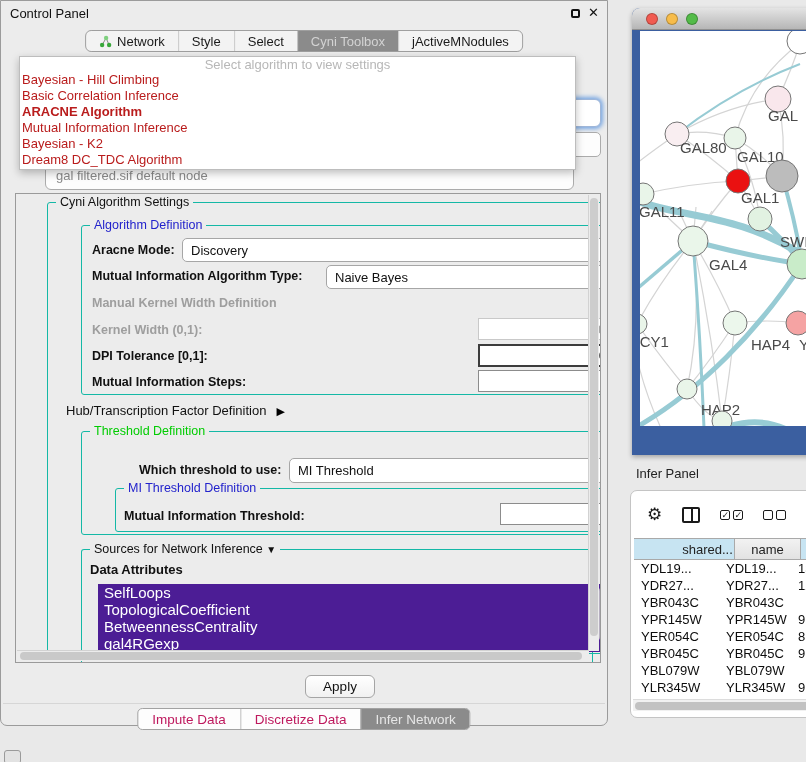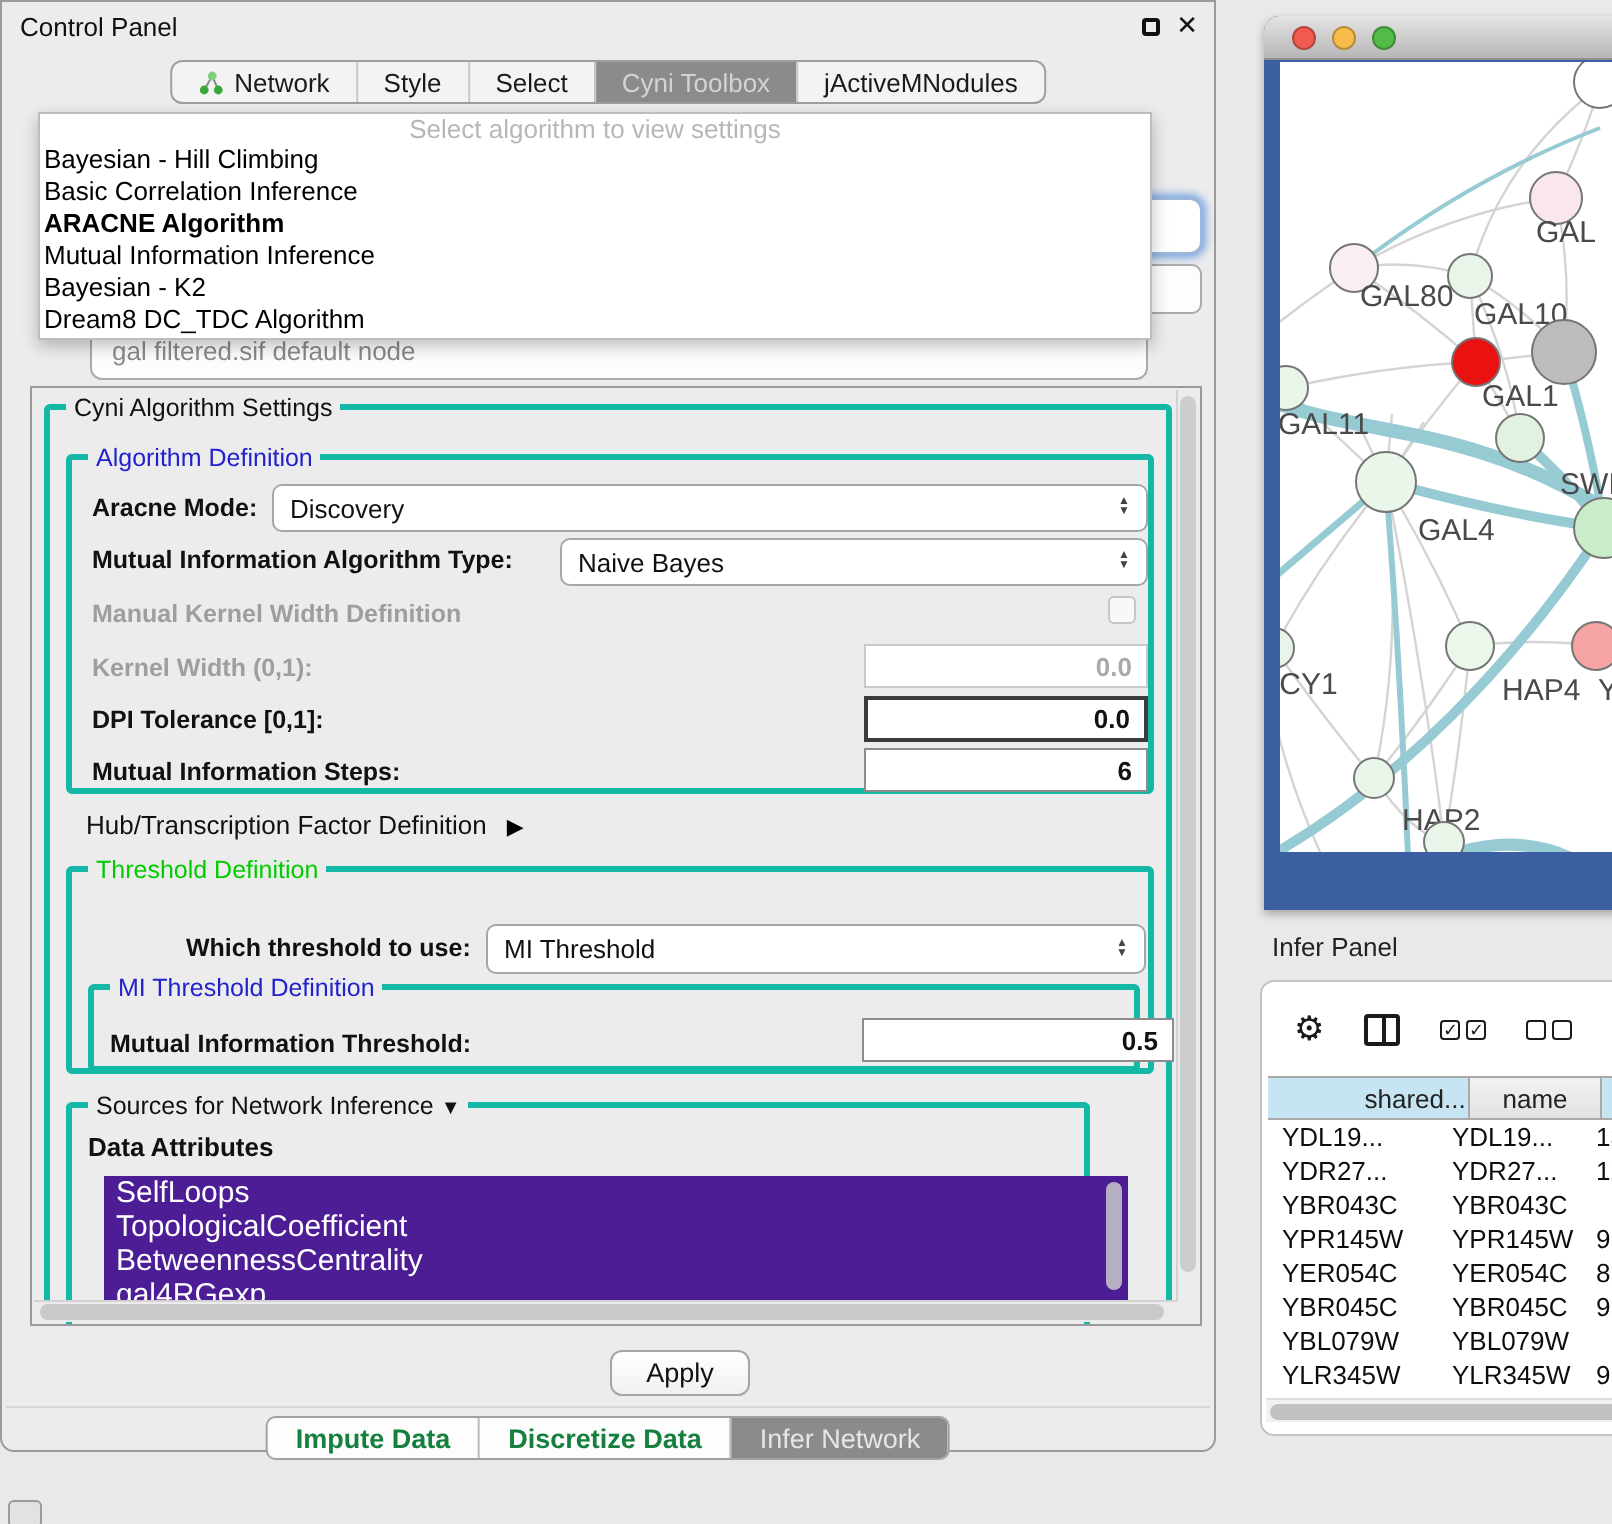"Bayesian - Hill Climbing" .popup-item { color: #000000 -> #b91c1c }
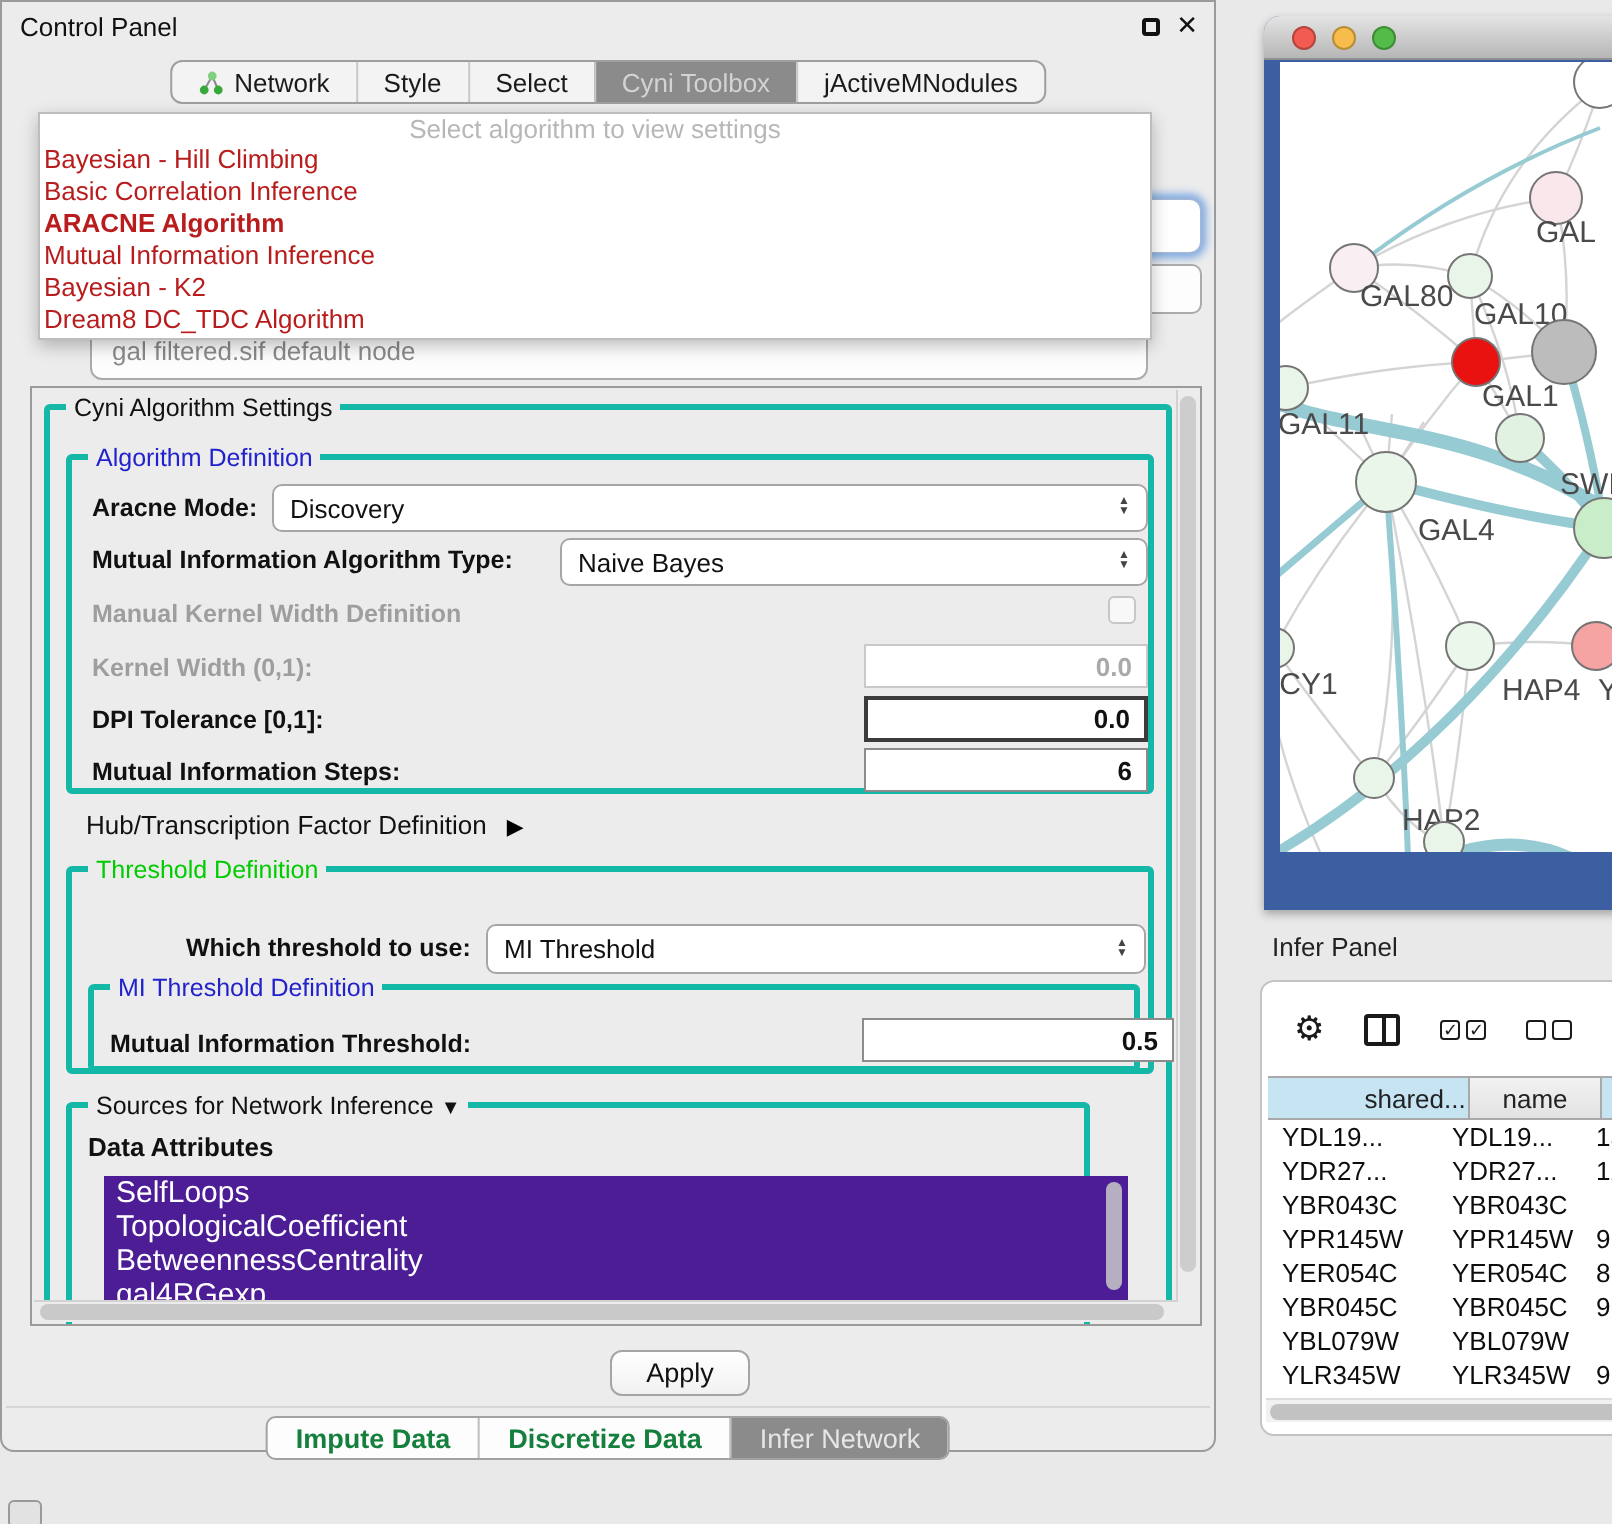"Cyni Algorithm Settings" .group { border: 3px solid #14b8a6 -> 1px solid #14b8a6; margin-left: none -> 25px }
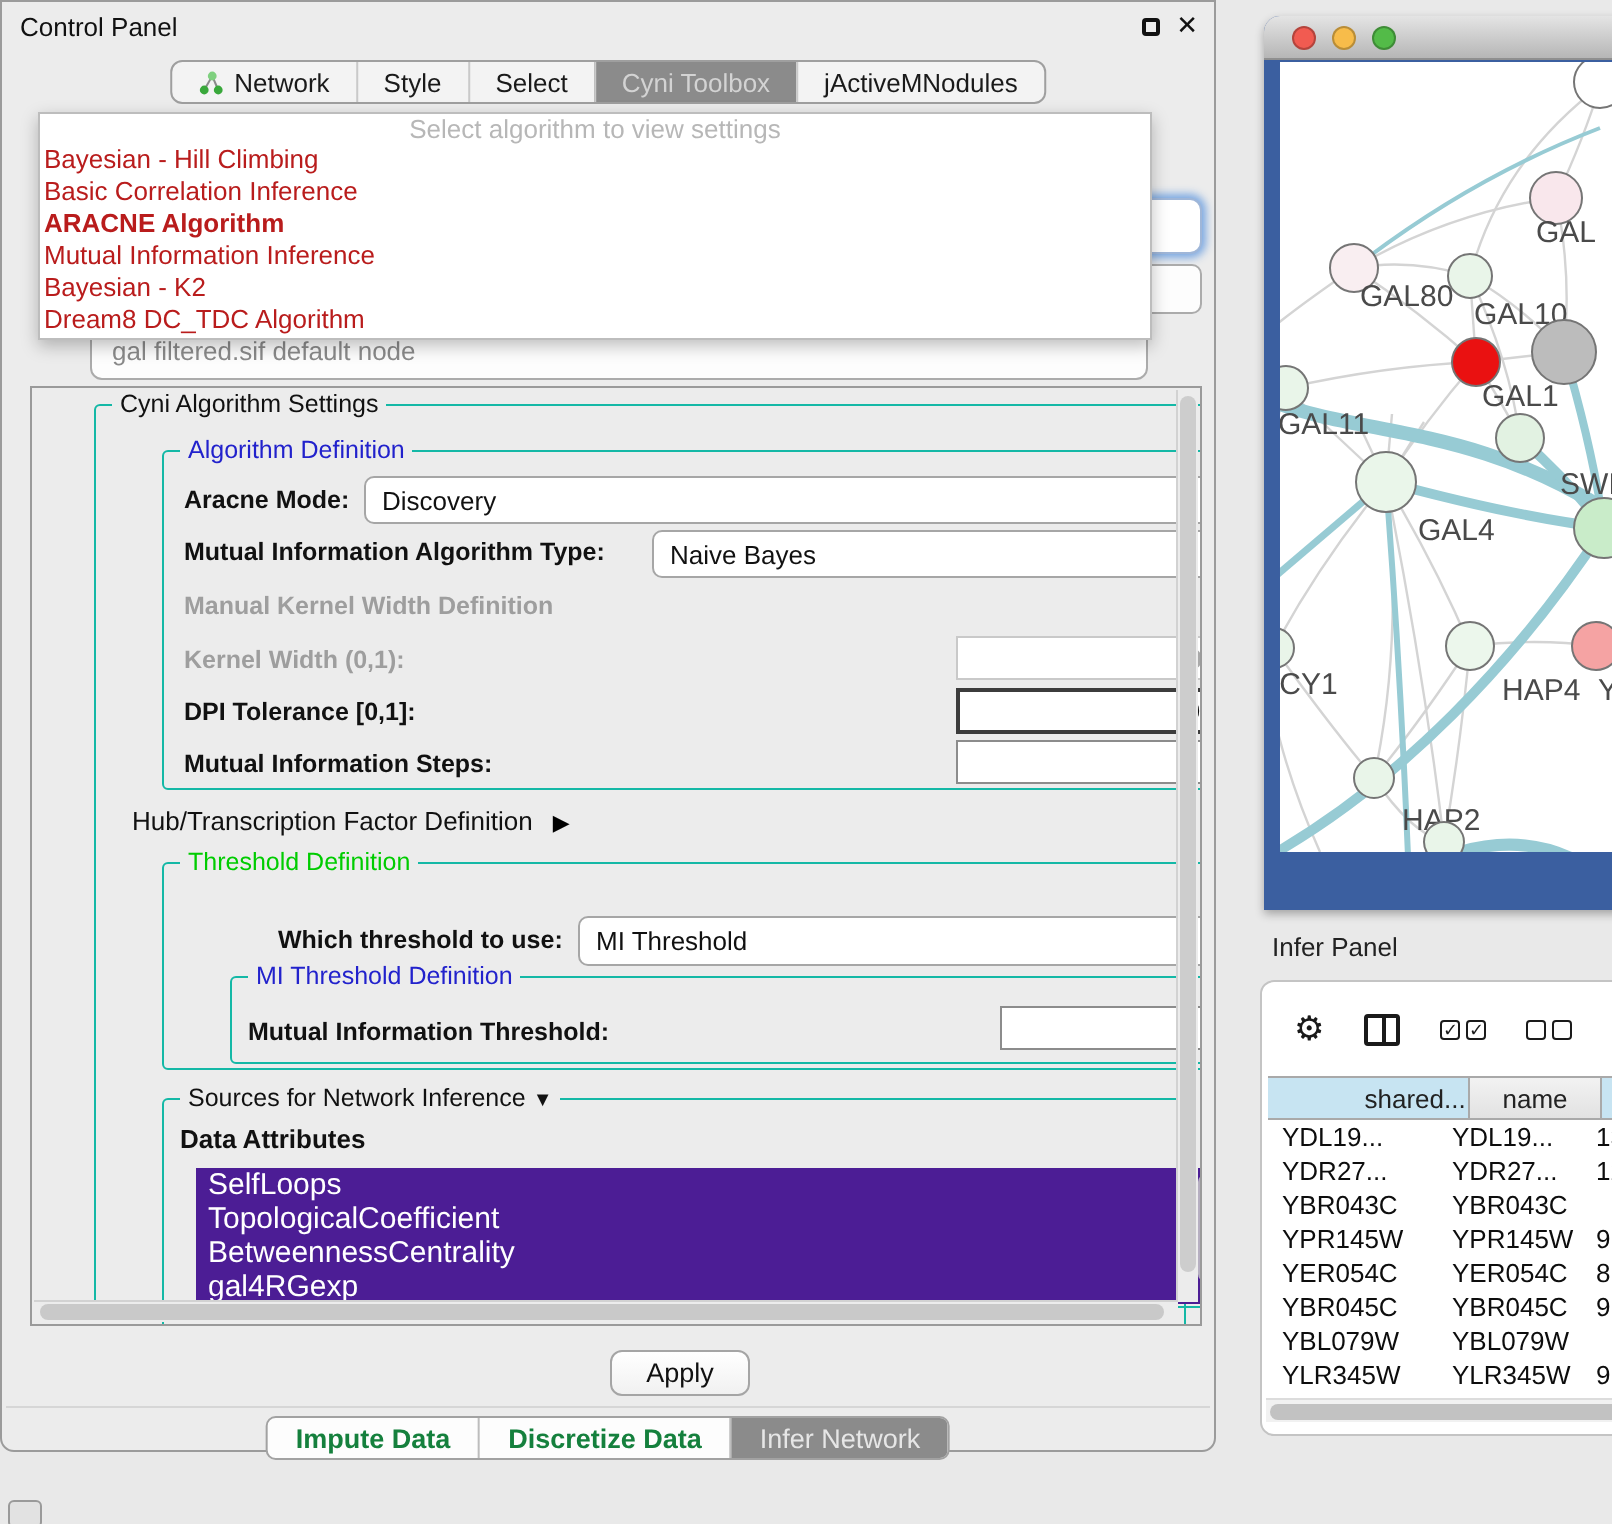"Impute Data" .btab { color: #15803d -> #be185d; font-weight: bold -> normal }
